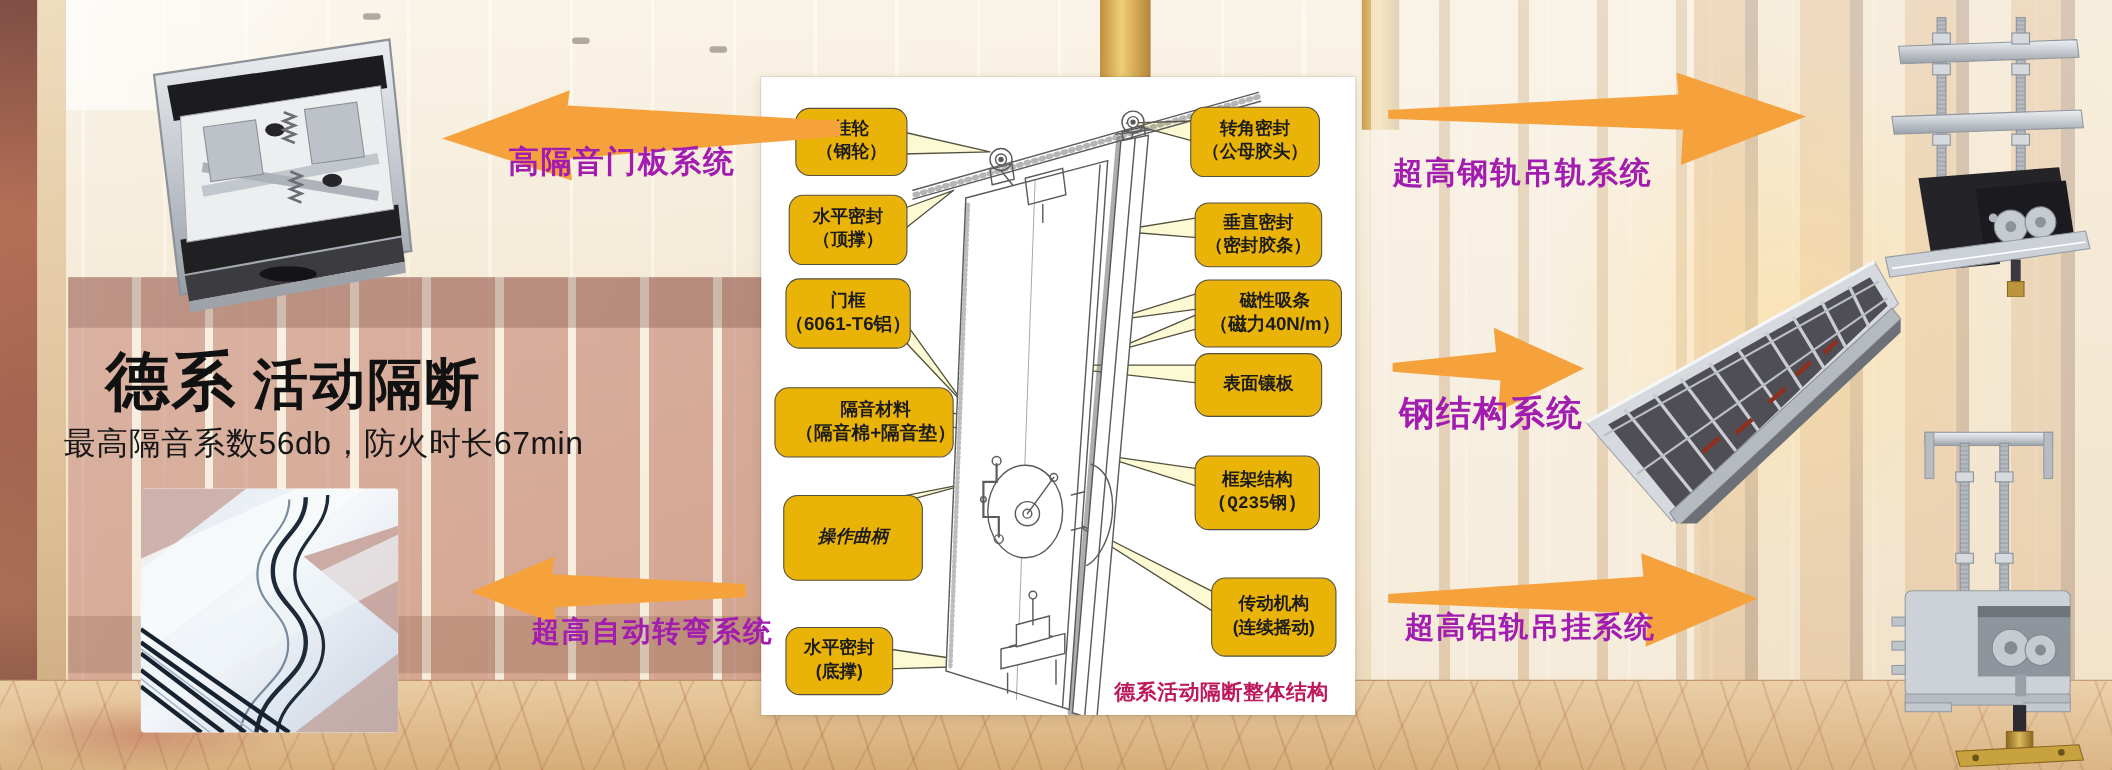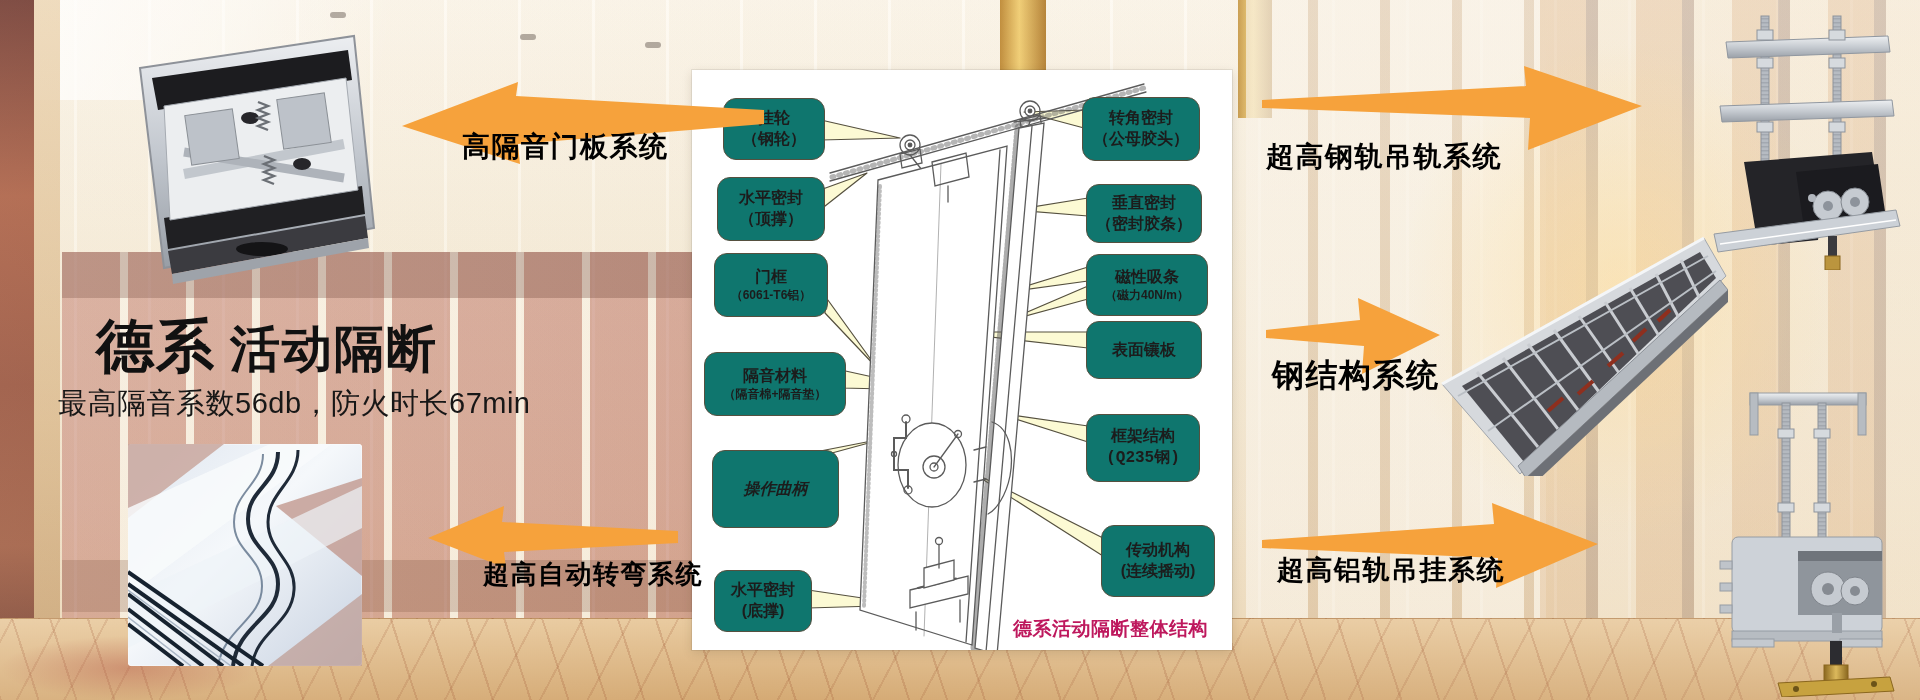"挂轮" .callout { background: #0f766e -> #eab308 }
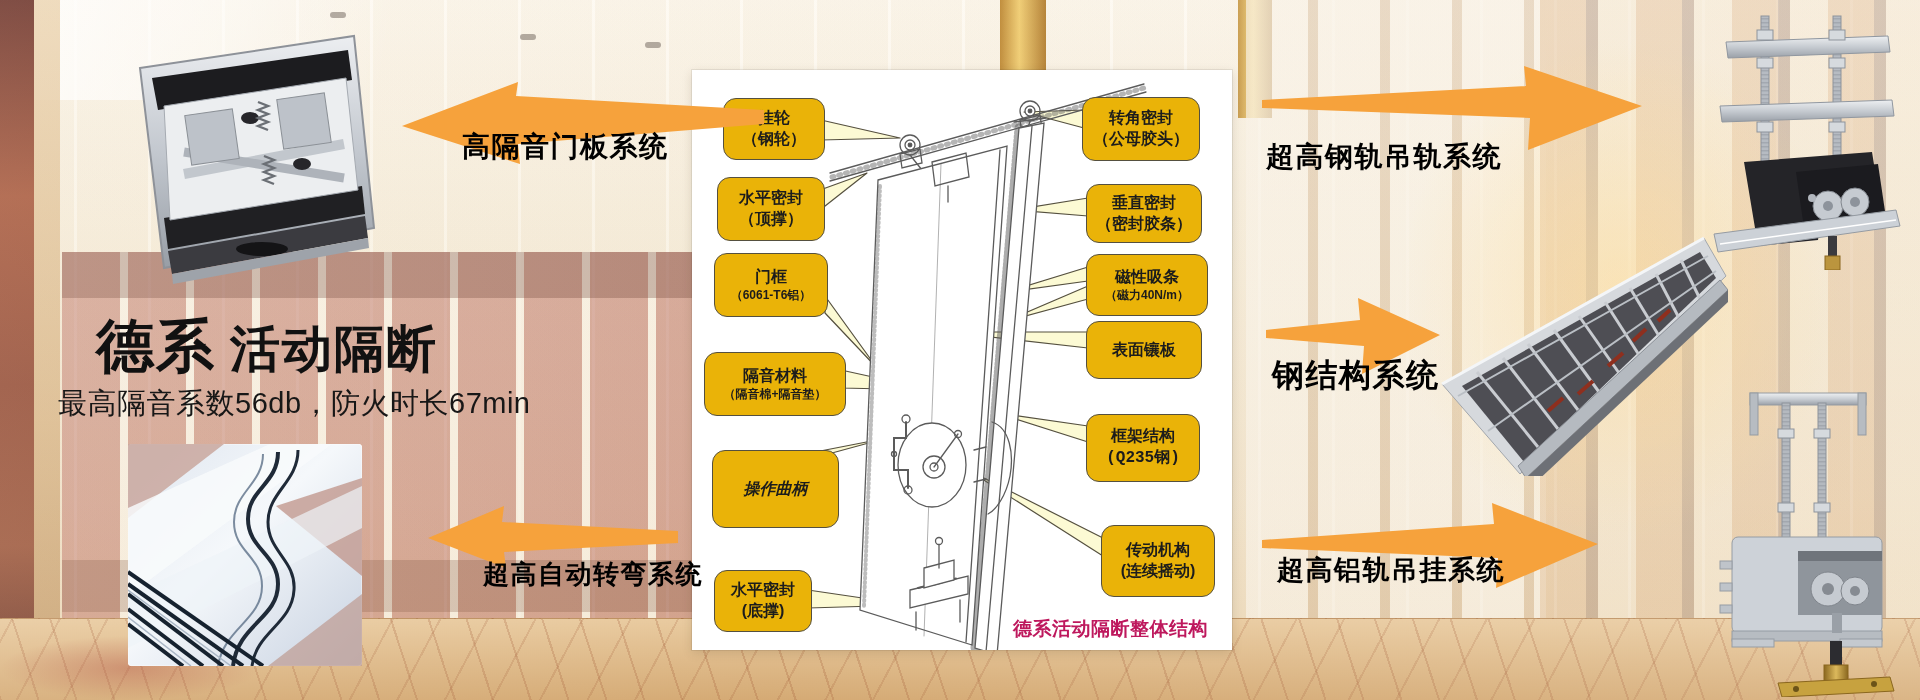"高隔音门板系统" .arrow-label { color: #000000 -> #a21caf }
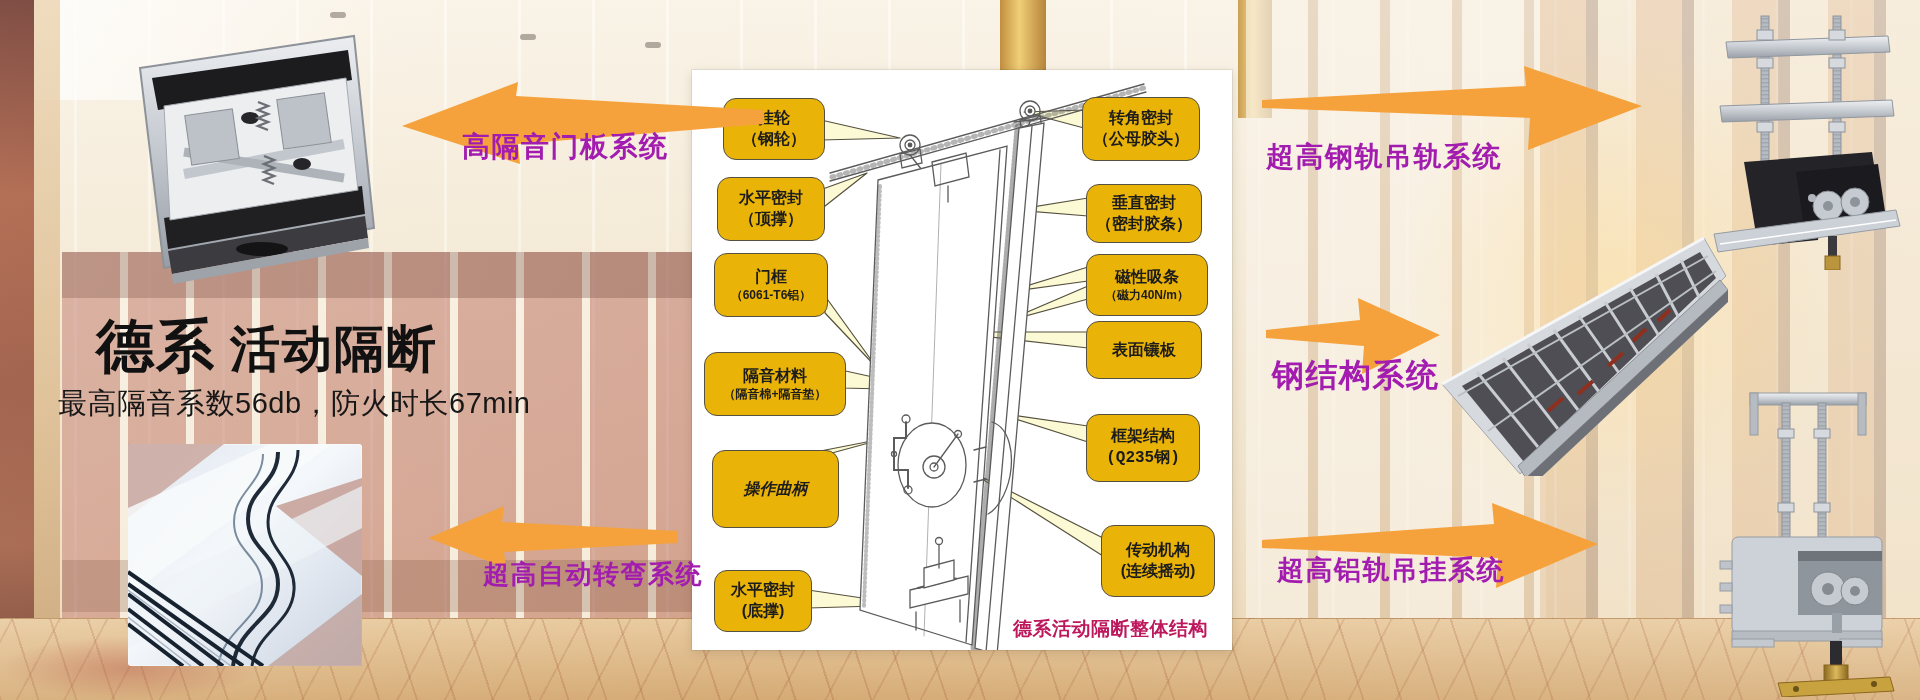"磁性吸条" div.callout { padding-left: none -> 12px }
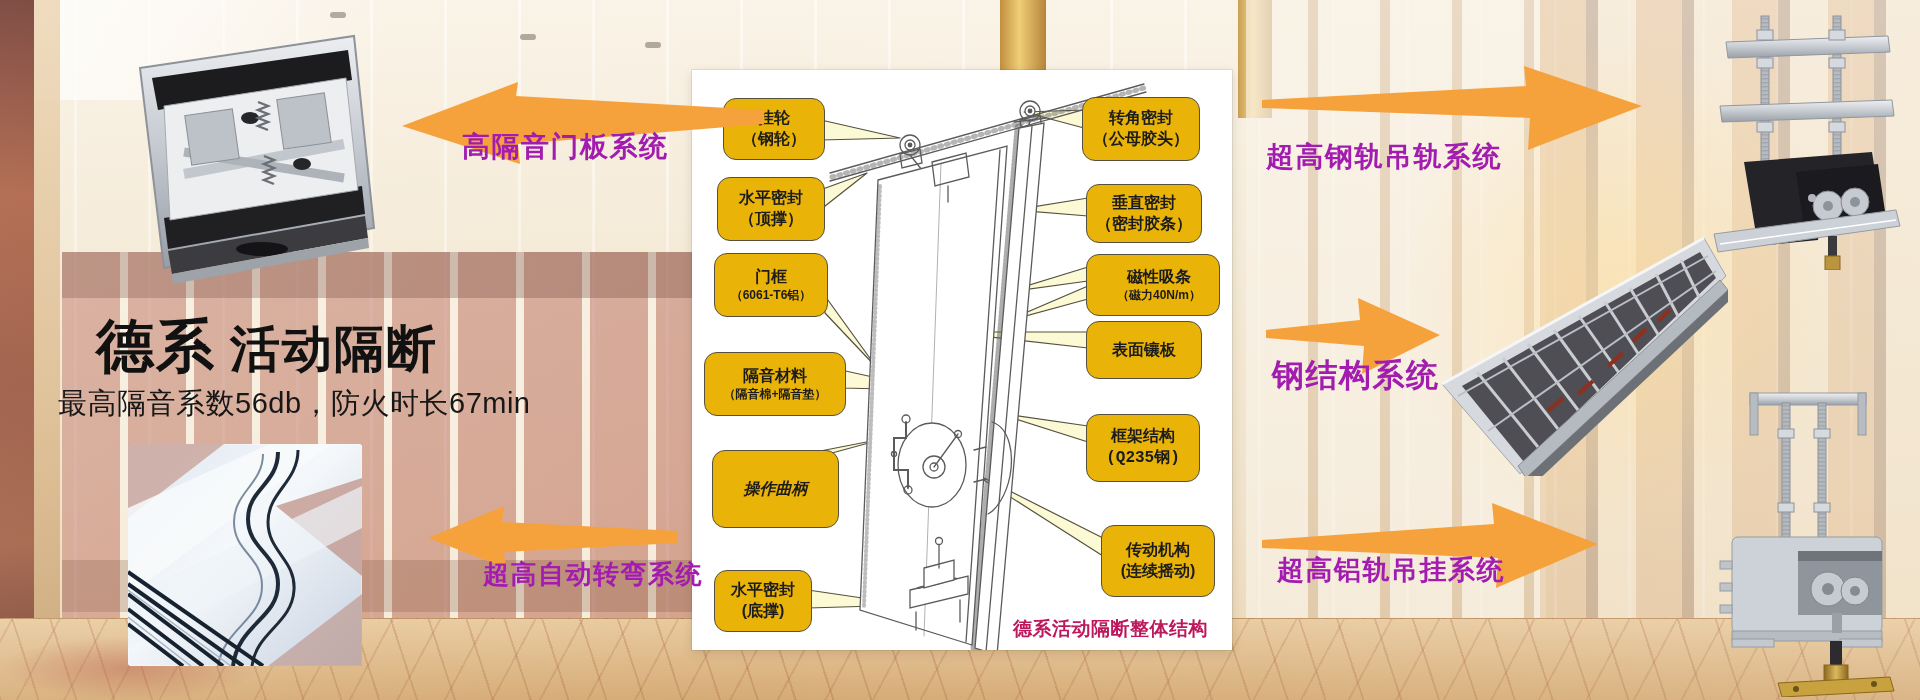"（6061-T6铝）" .callout .fit { font-size: 12px -> 17px }
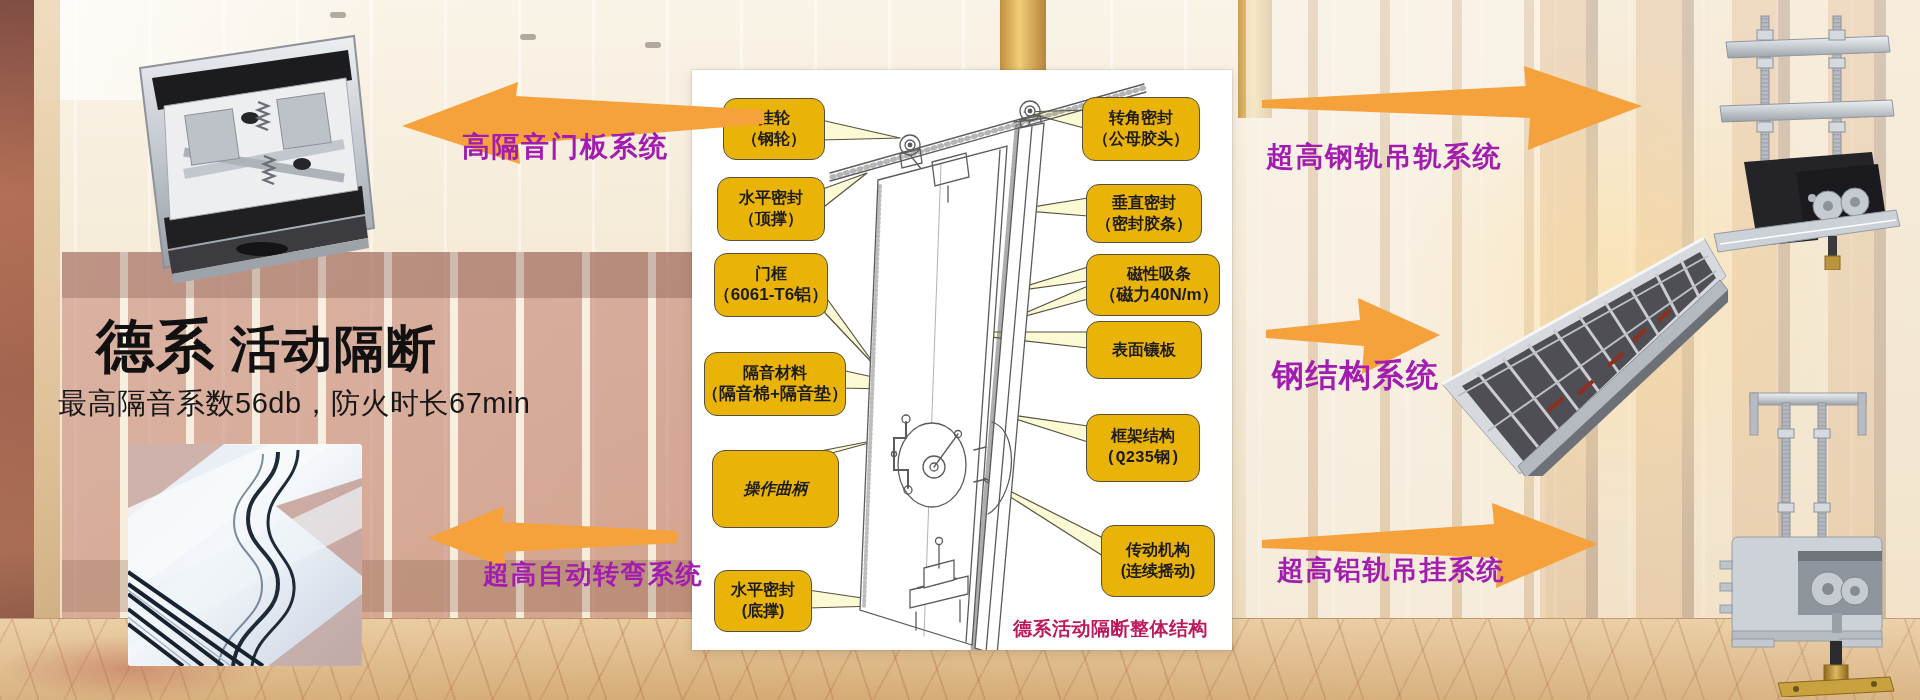"隔音材料" div.callout { padding-left: none -> 21px }
